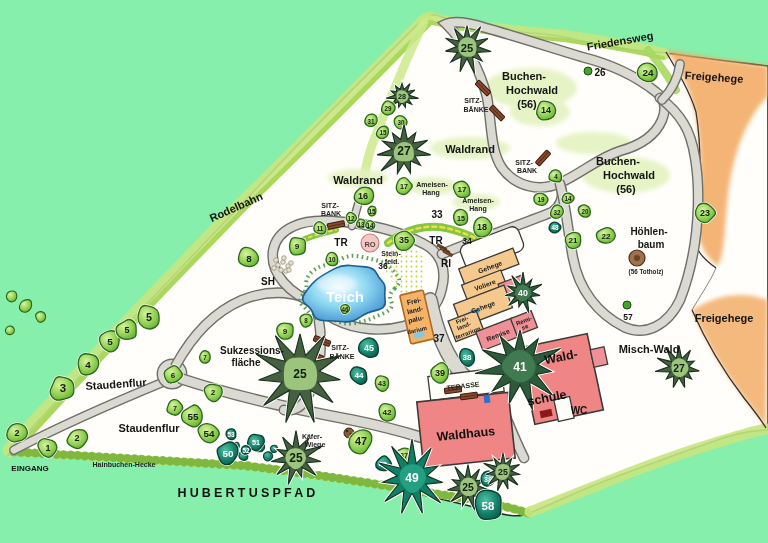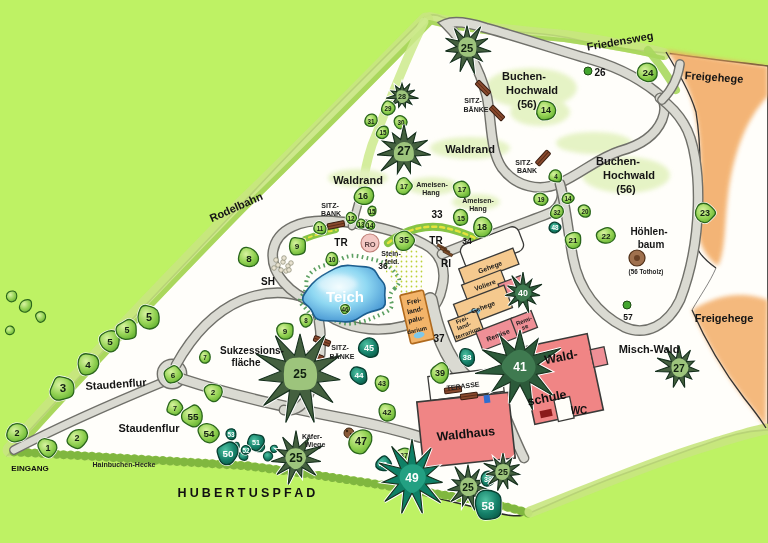"25" .stage { background: #bef264 -> #86efac }
